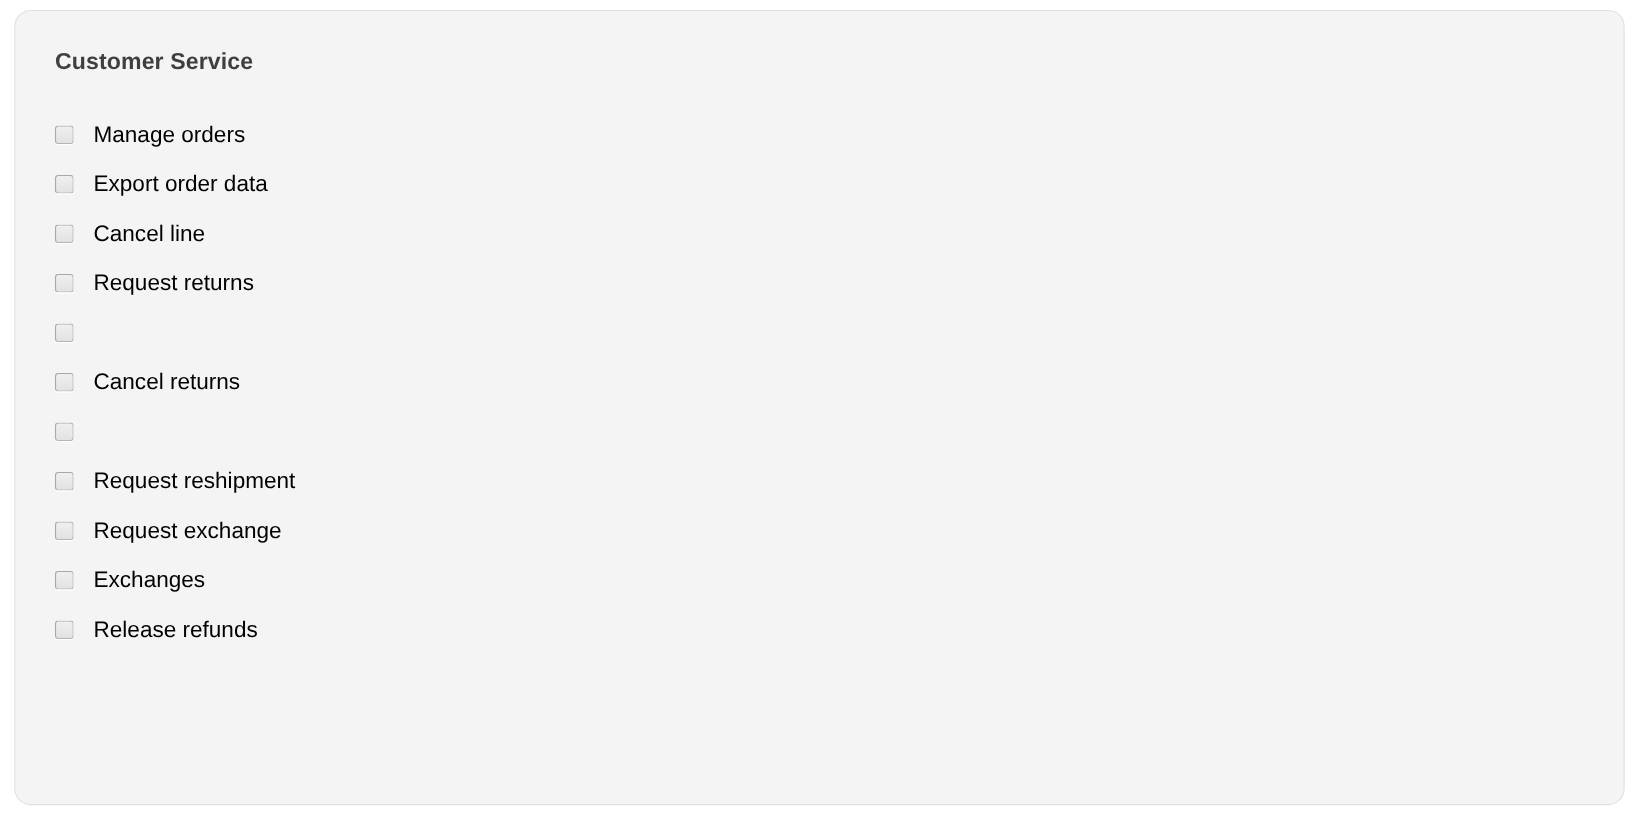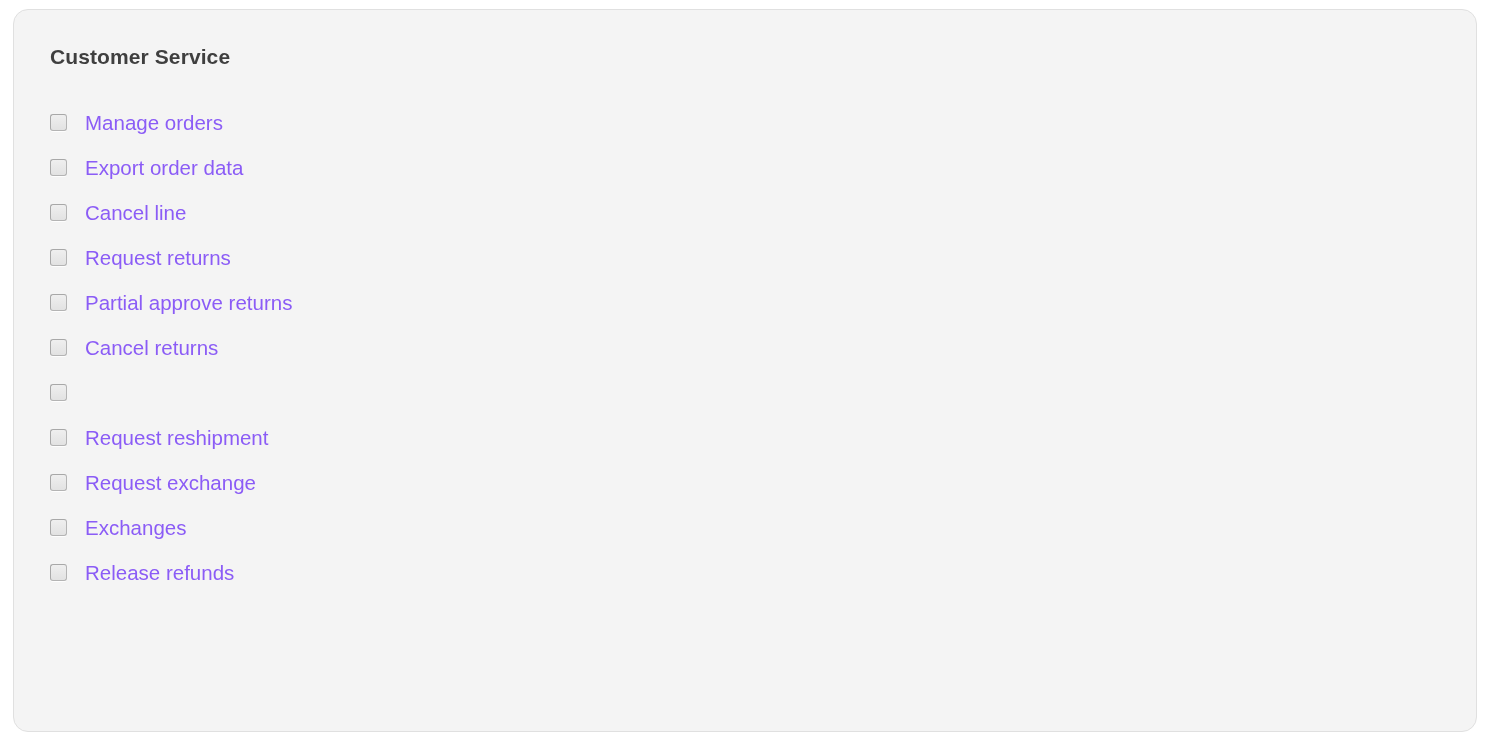"Manage orders" .row-label { color: #8b5cf6 -> #000000 }
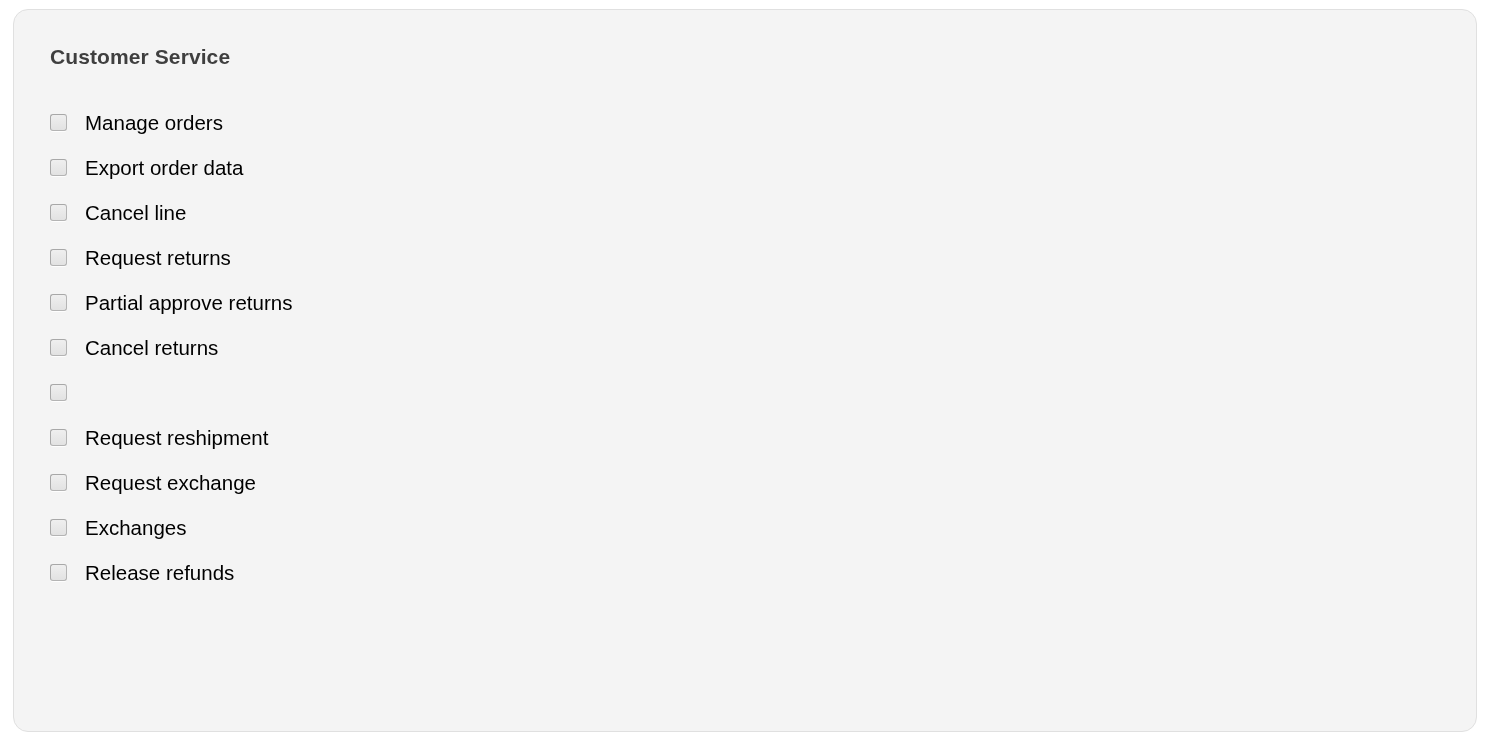"Partial approve returns" span.row-label { html: <span>Partial approve returns</span> -> none }
